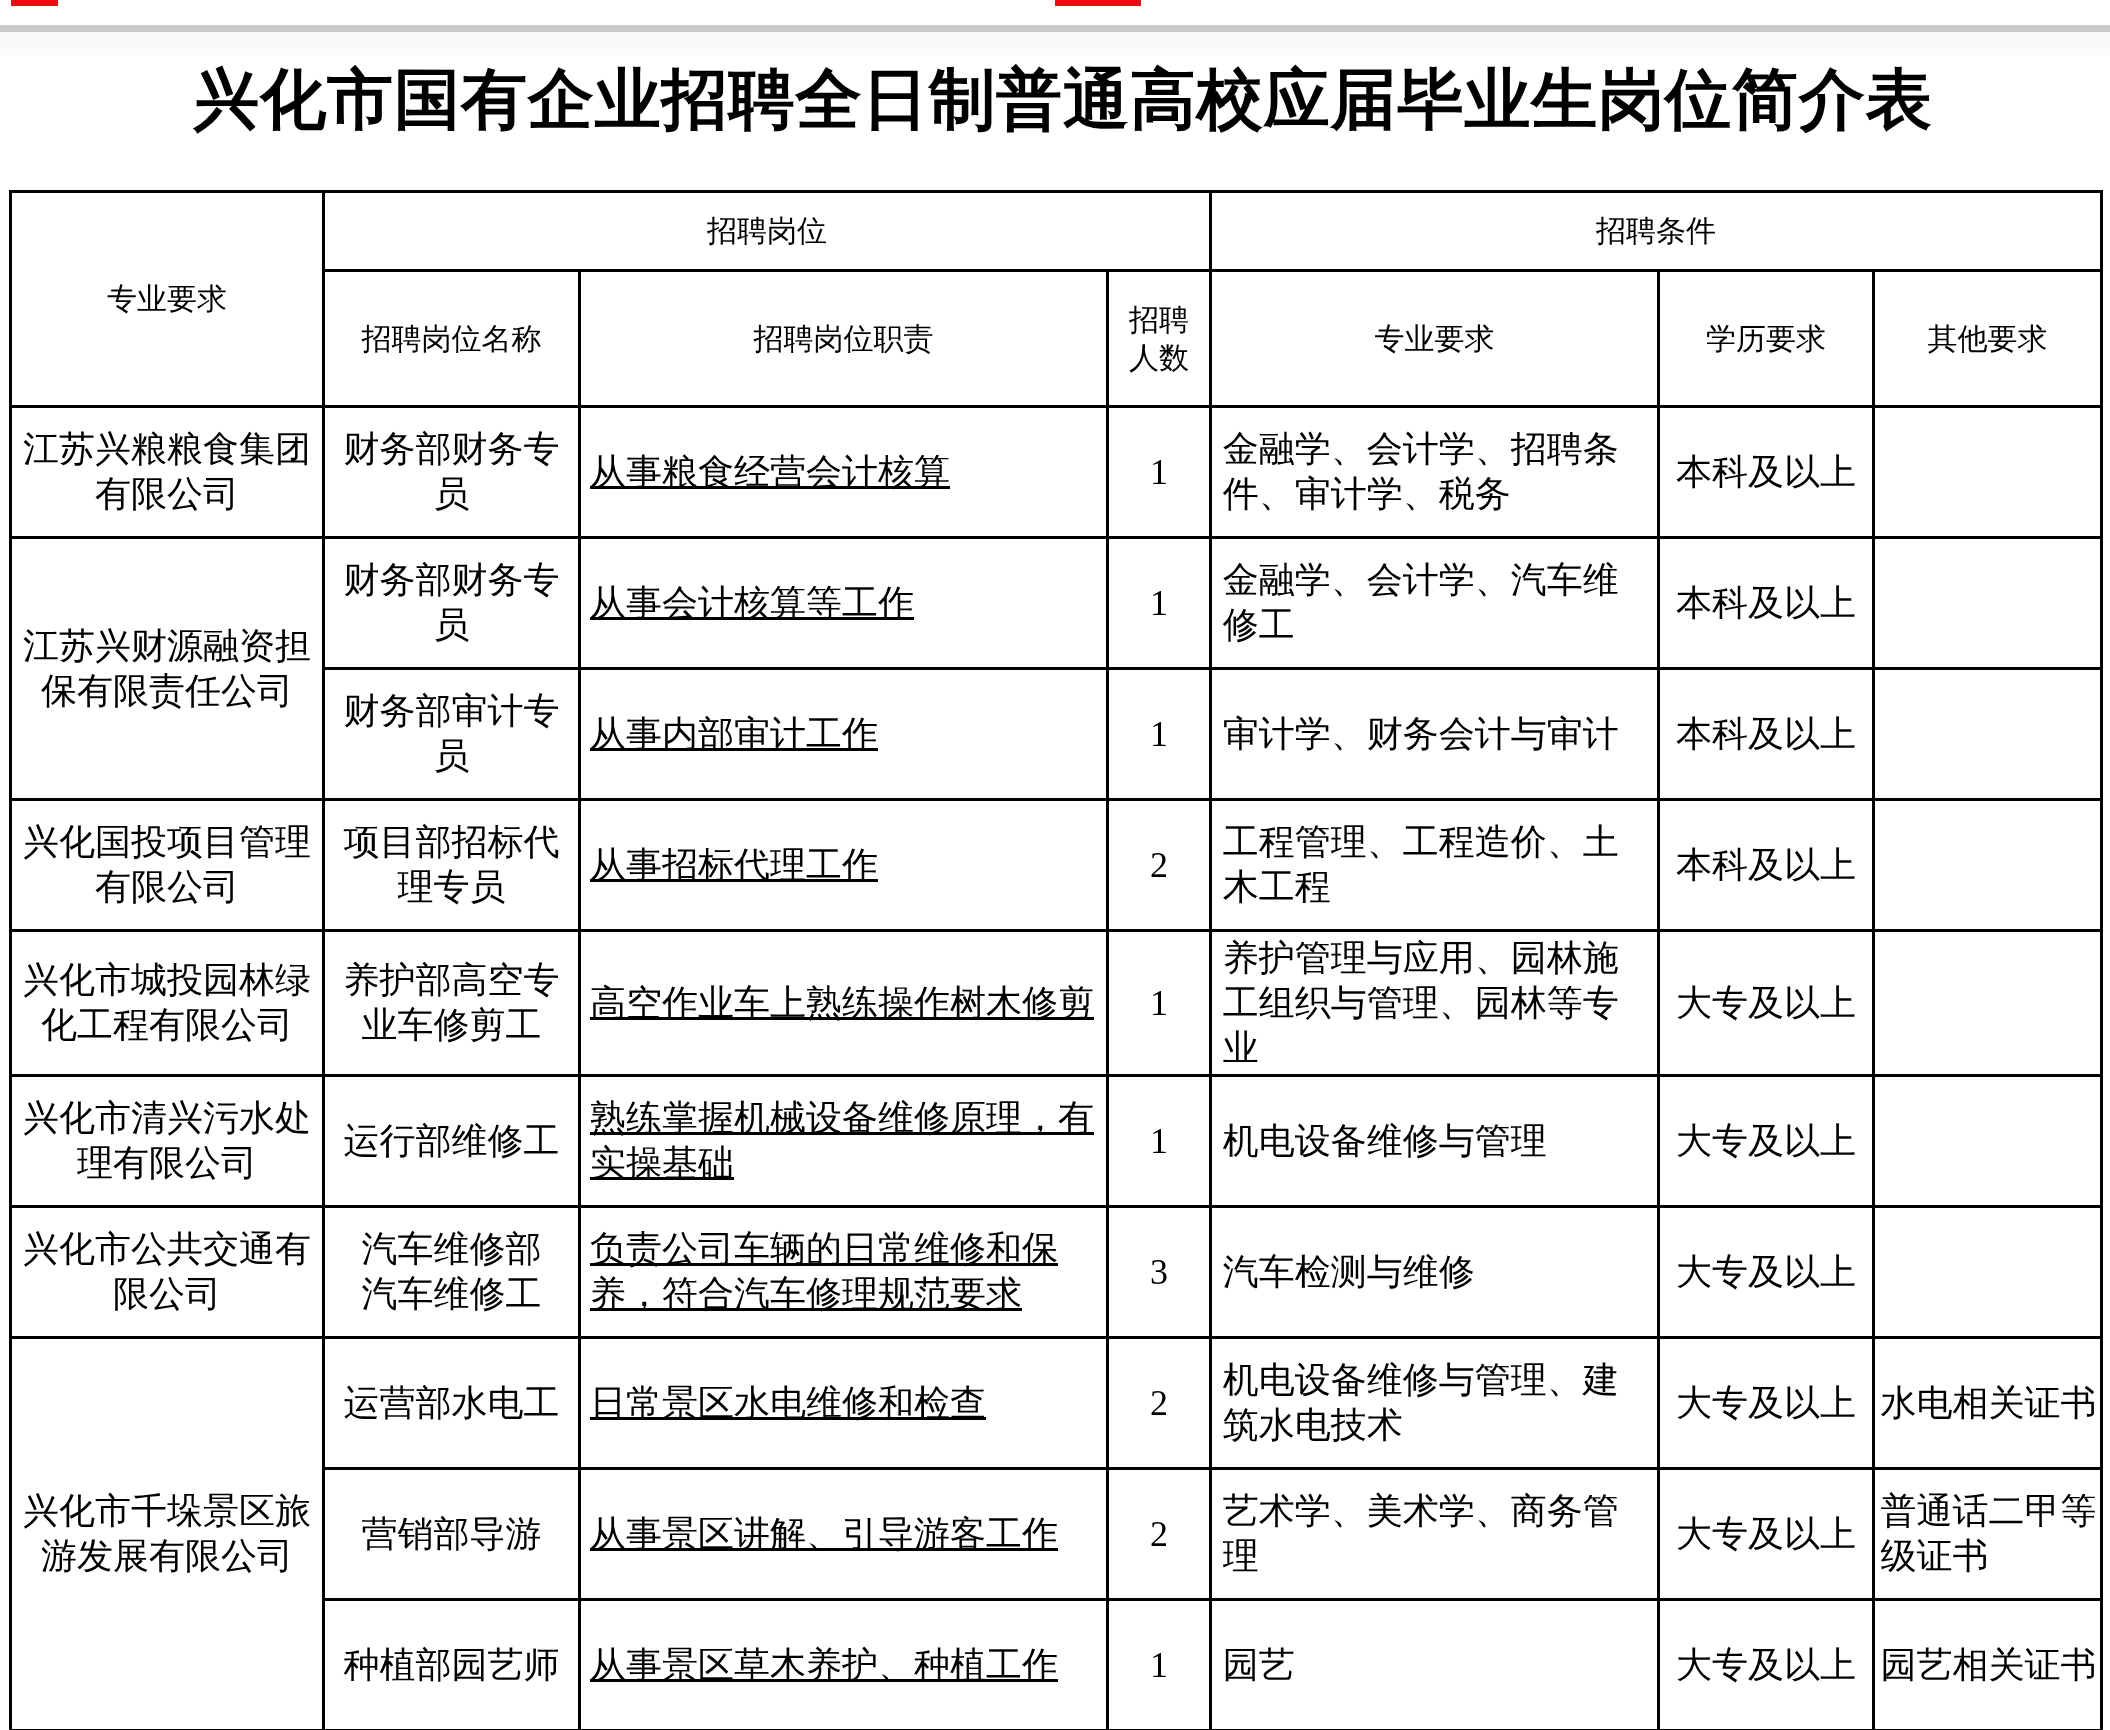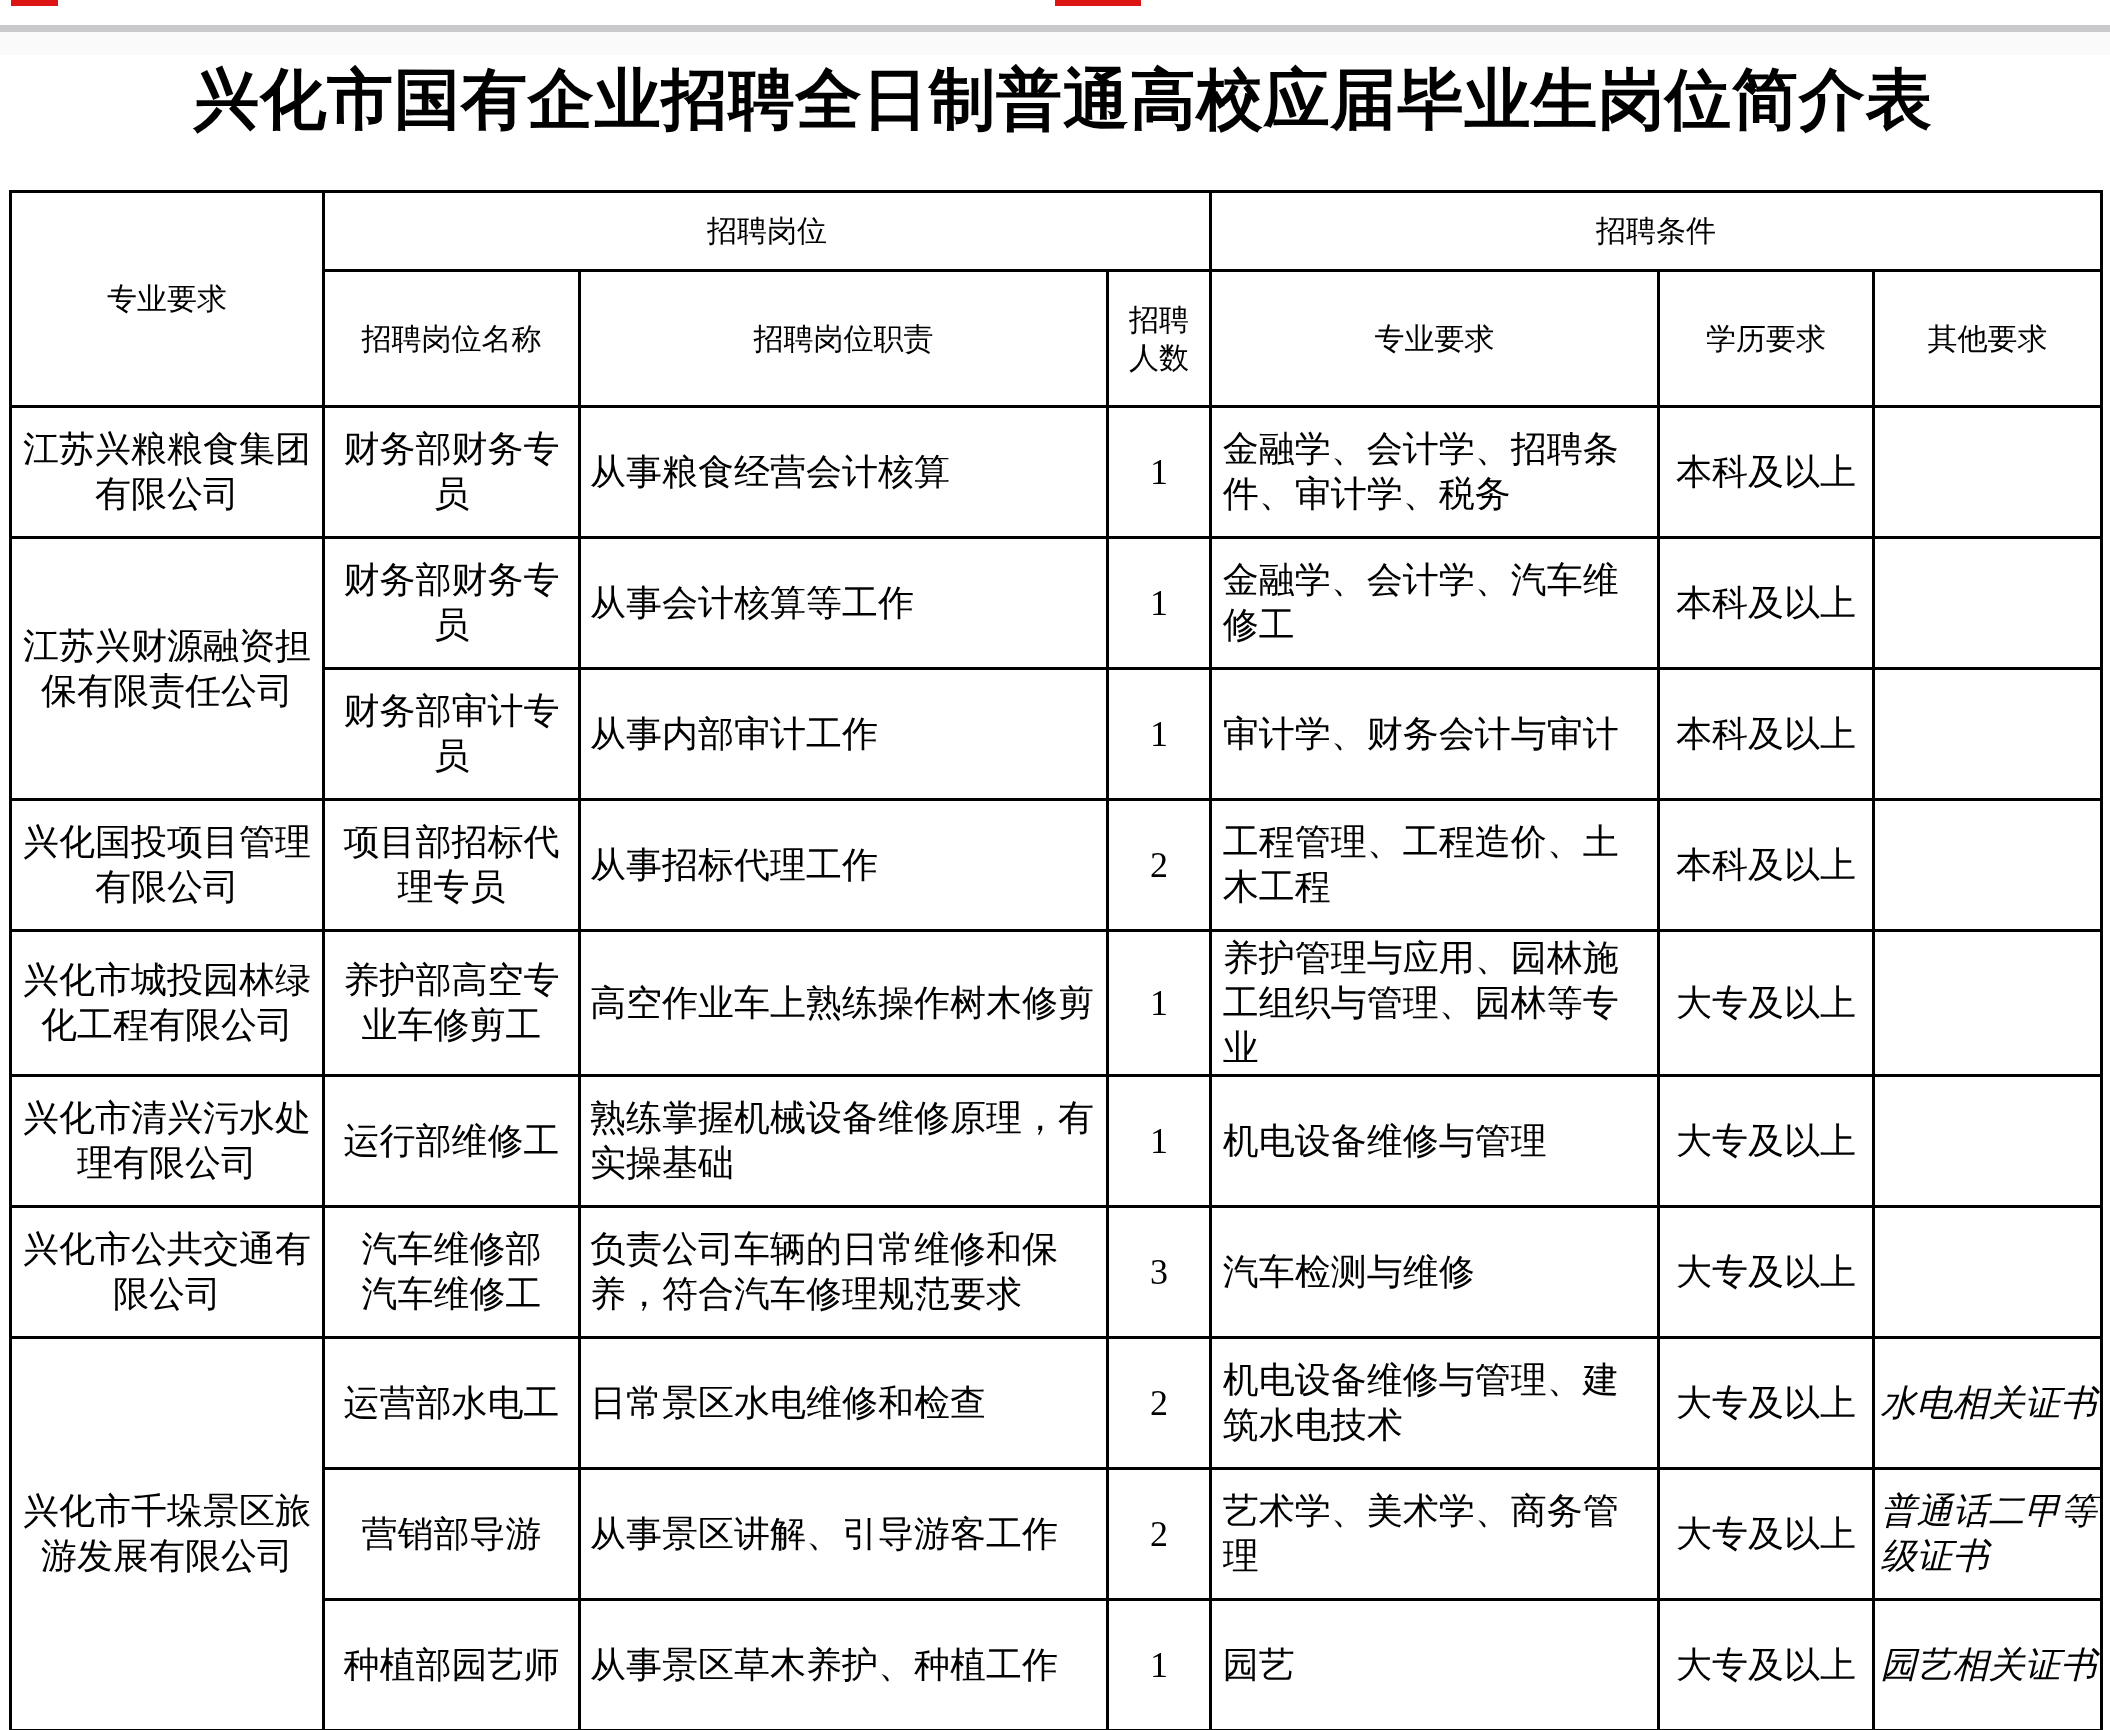"从事粮食经营会计核算" td.duty { text-decoration: none -> underline }
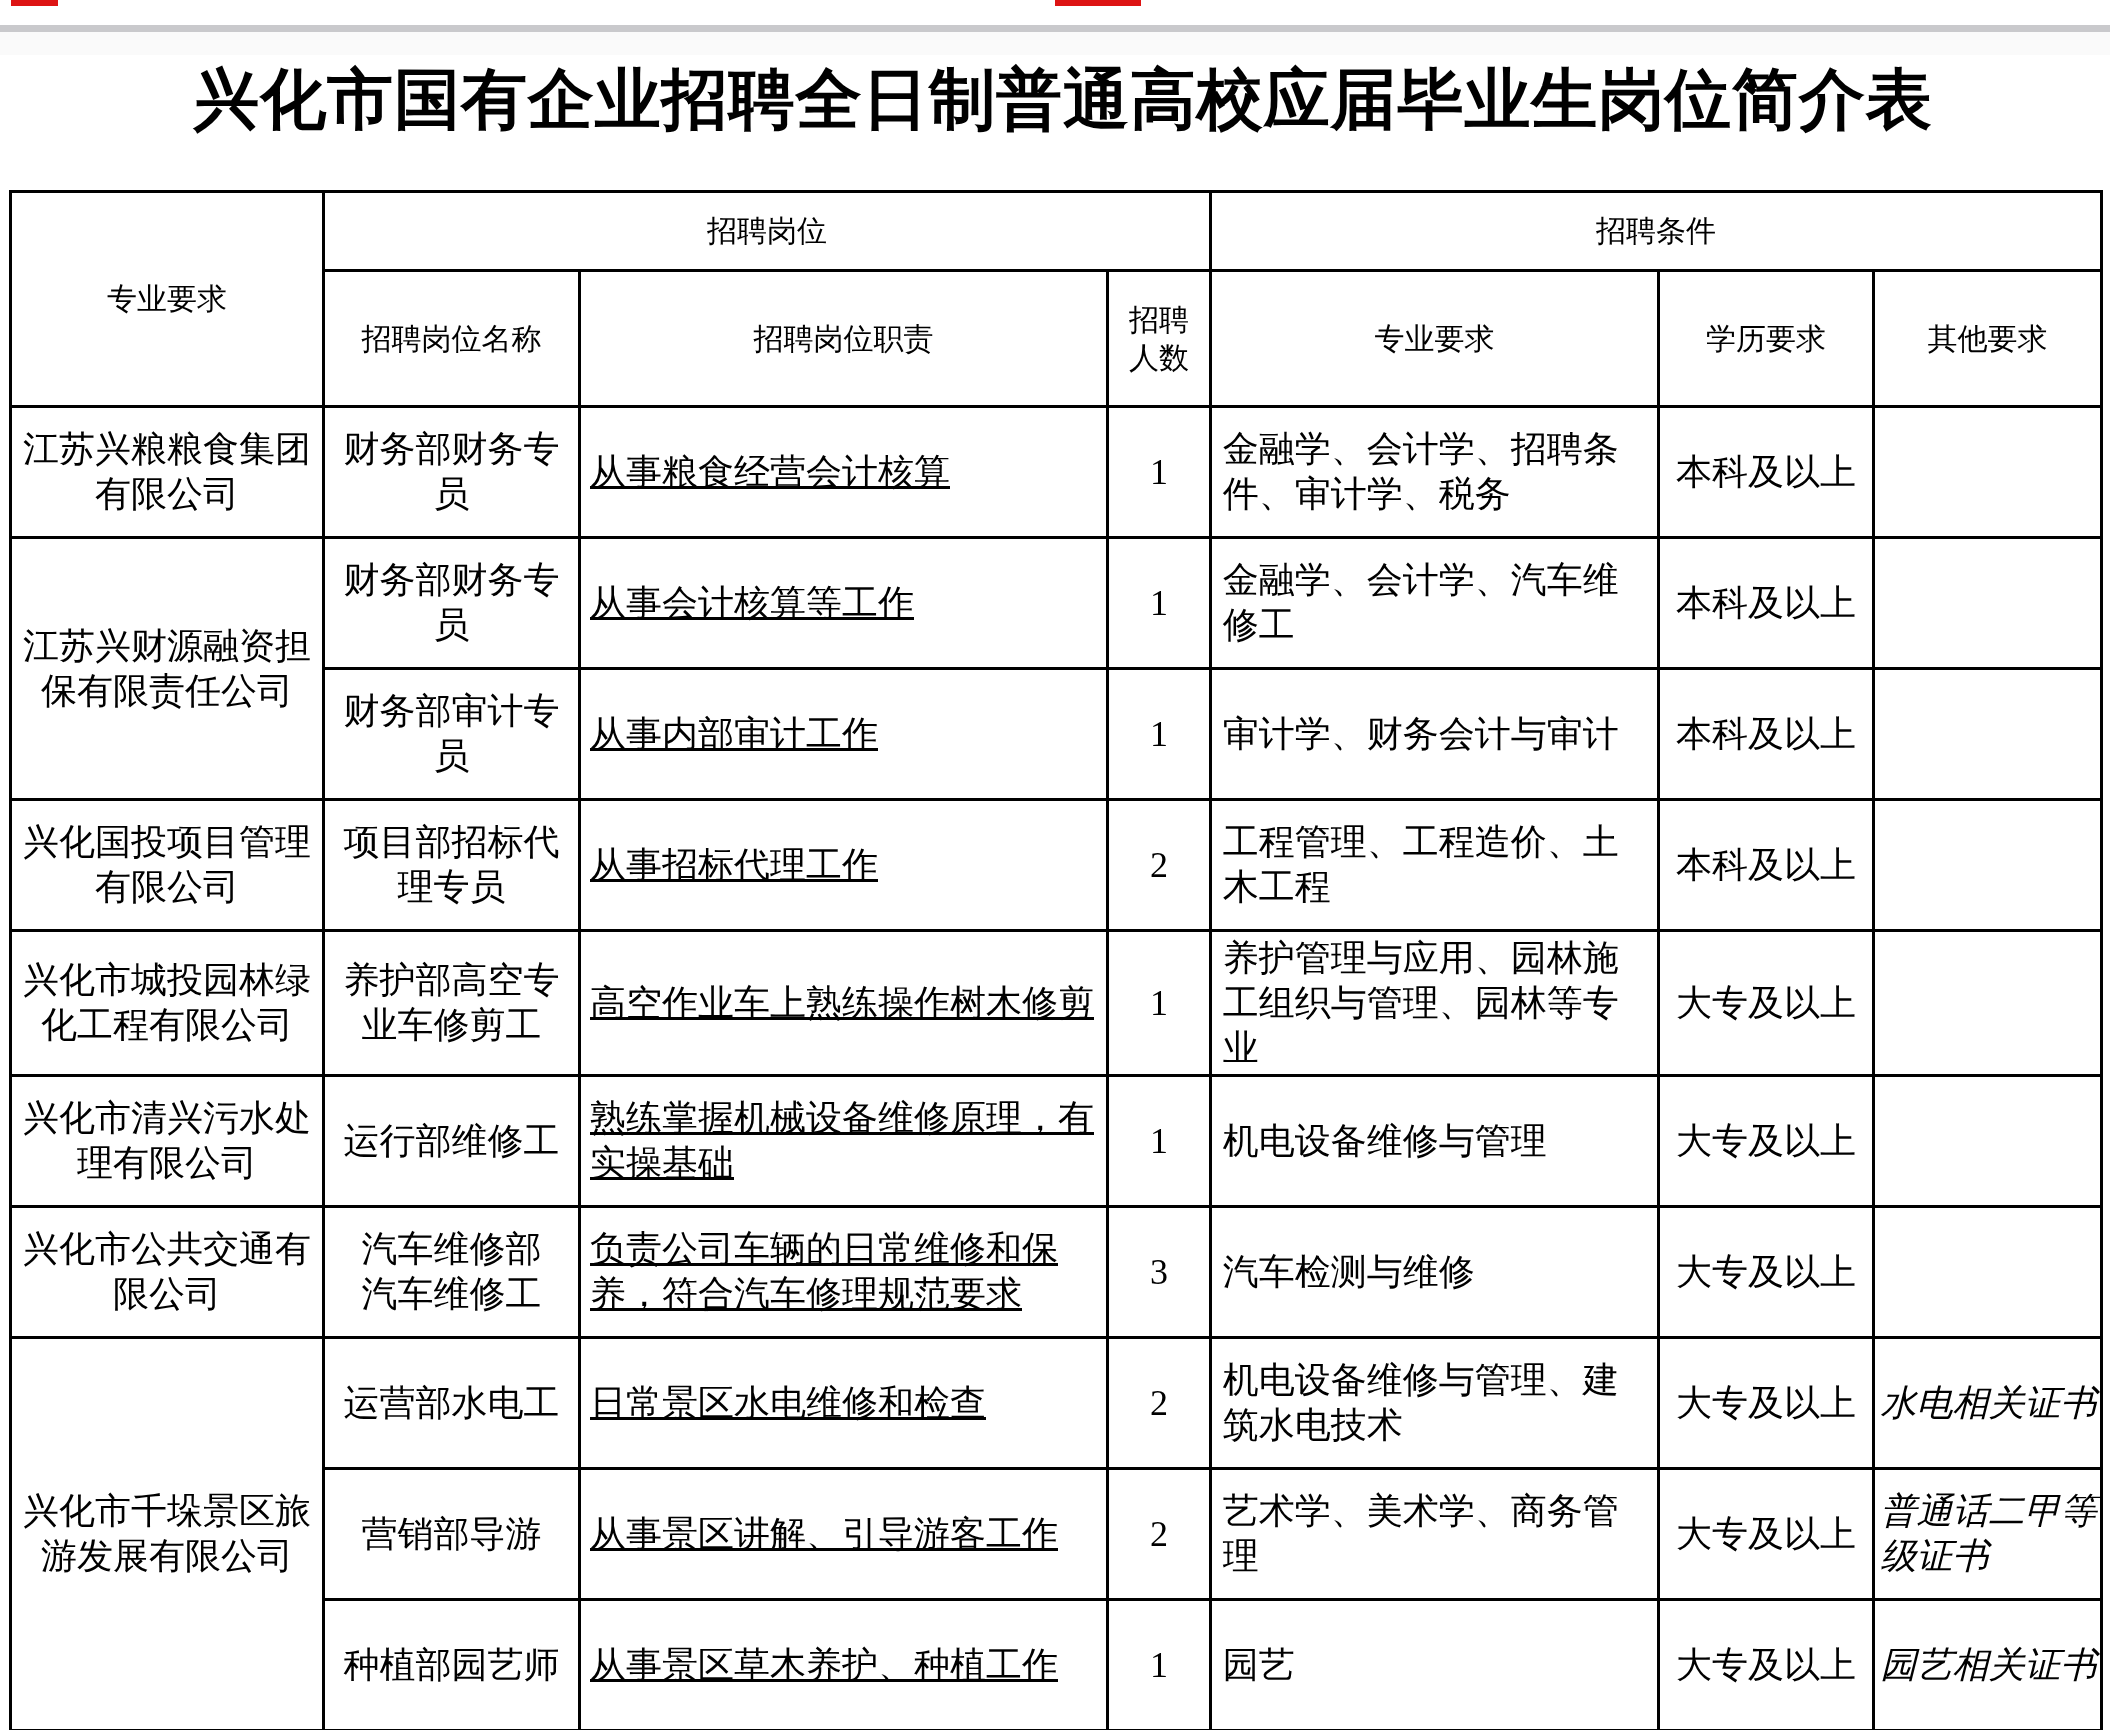"水电相关证书" td.other { font-style: italic -> none }
